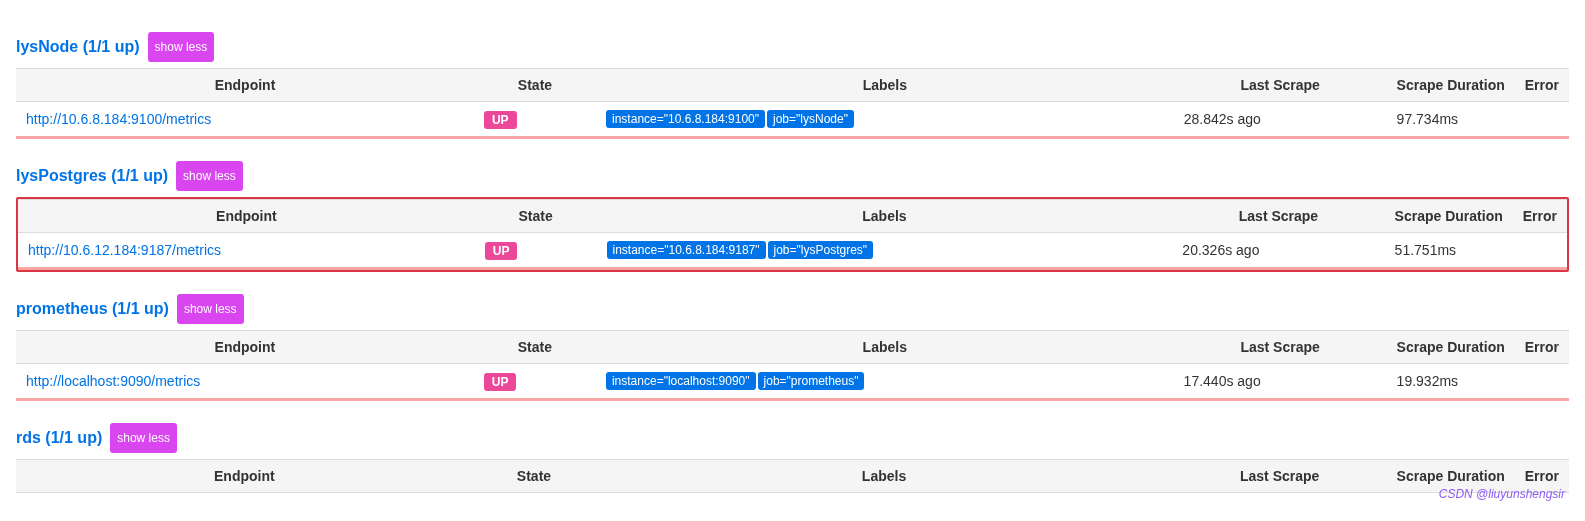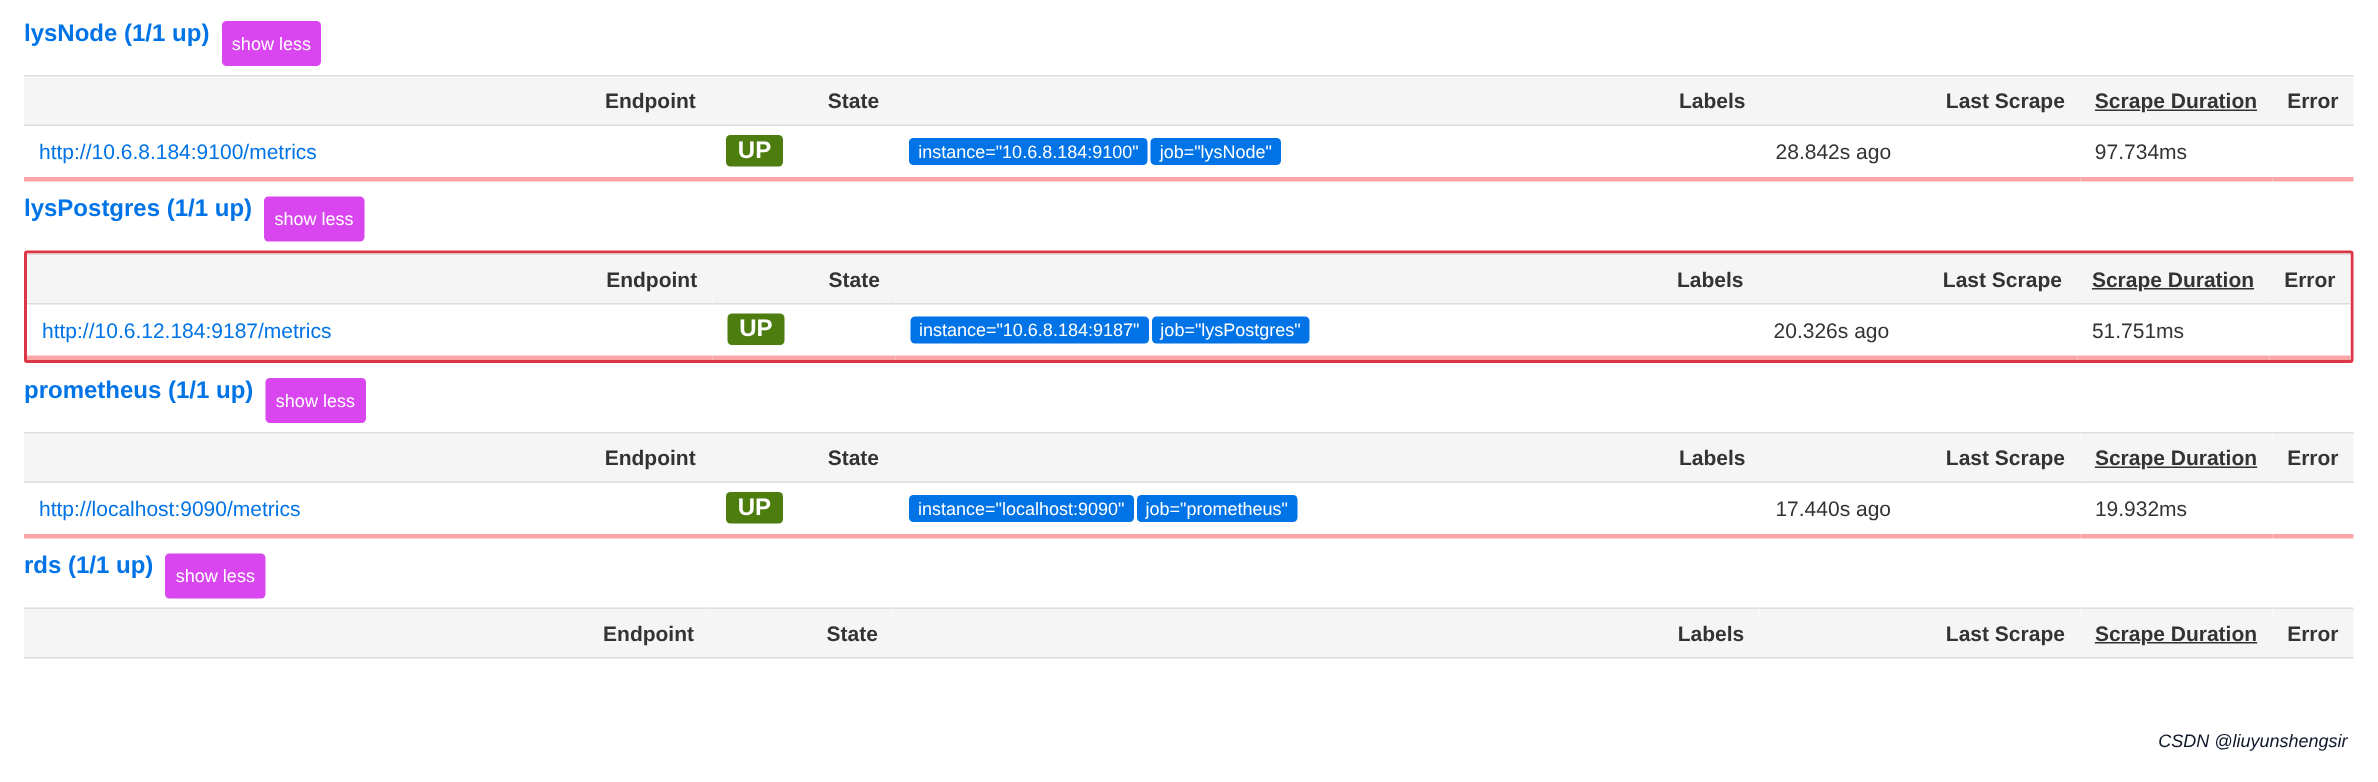"lysNode (1/1 up)" .section-header { align-items: flex-start -> center; margin-top: 4px -> 22px }
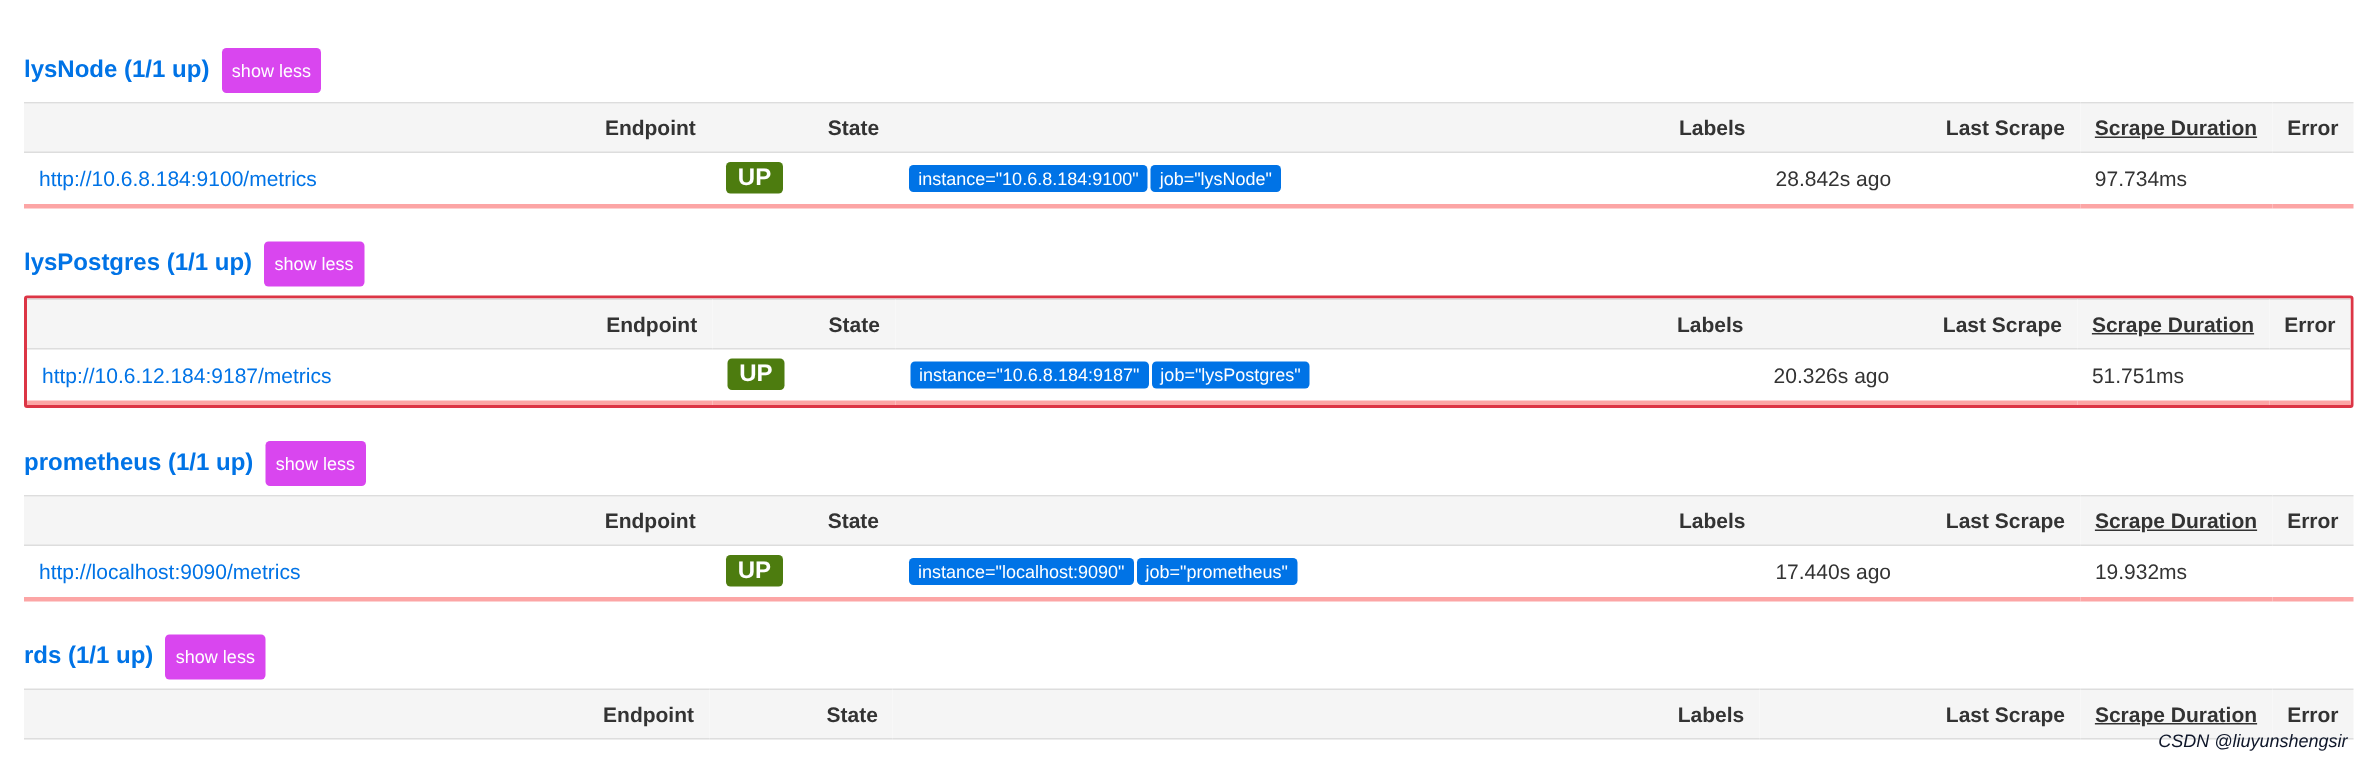"Endpoint" .targets-table th { text-align: right -> center }
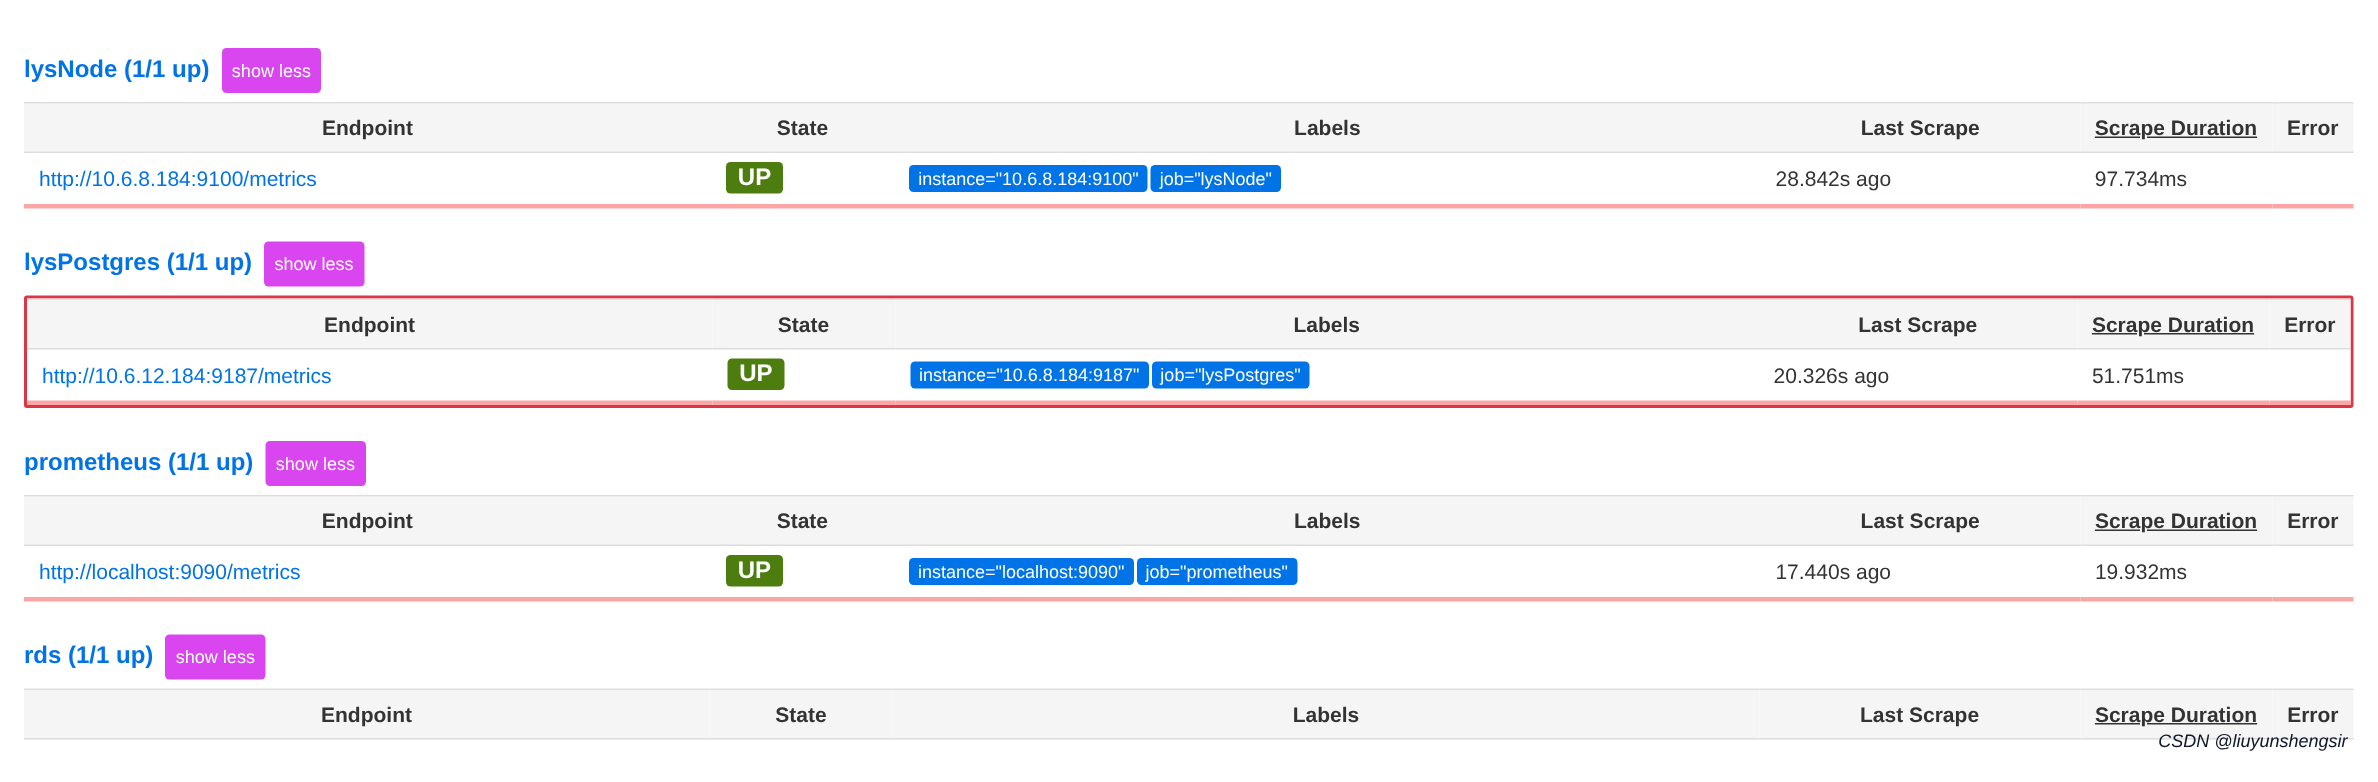"Scrape Duration" .col-scrape { text-decoration: underline -> none }
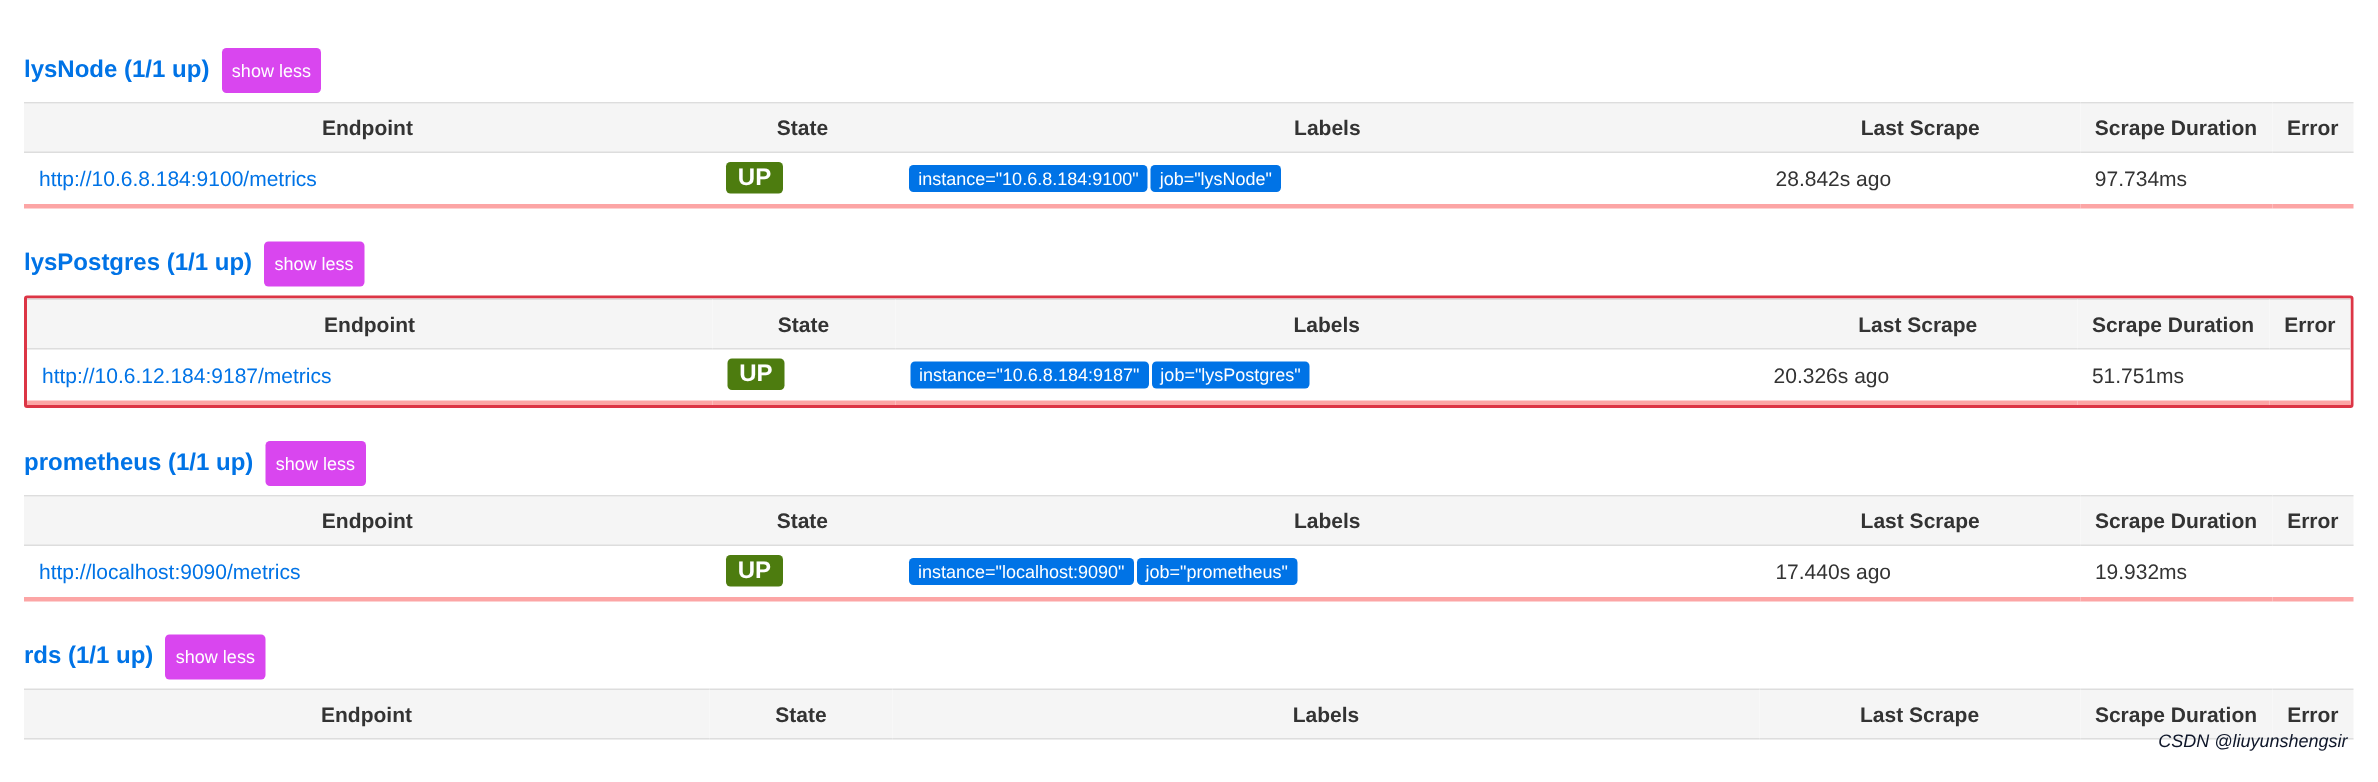"UP" .state-up { background: #4d7c0f -> #ec4899; font-size: 16px -> 12px }
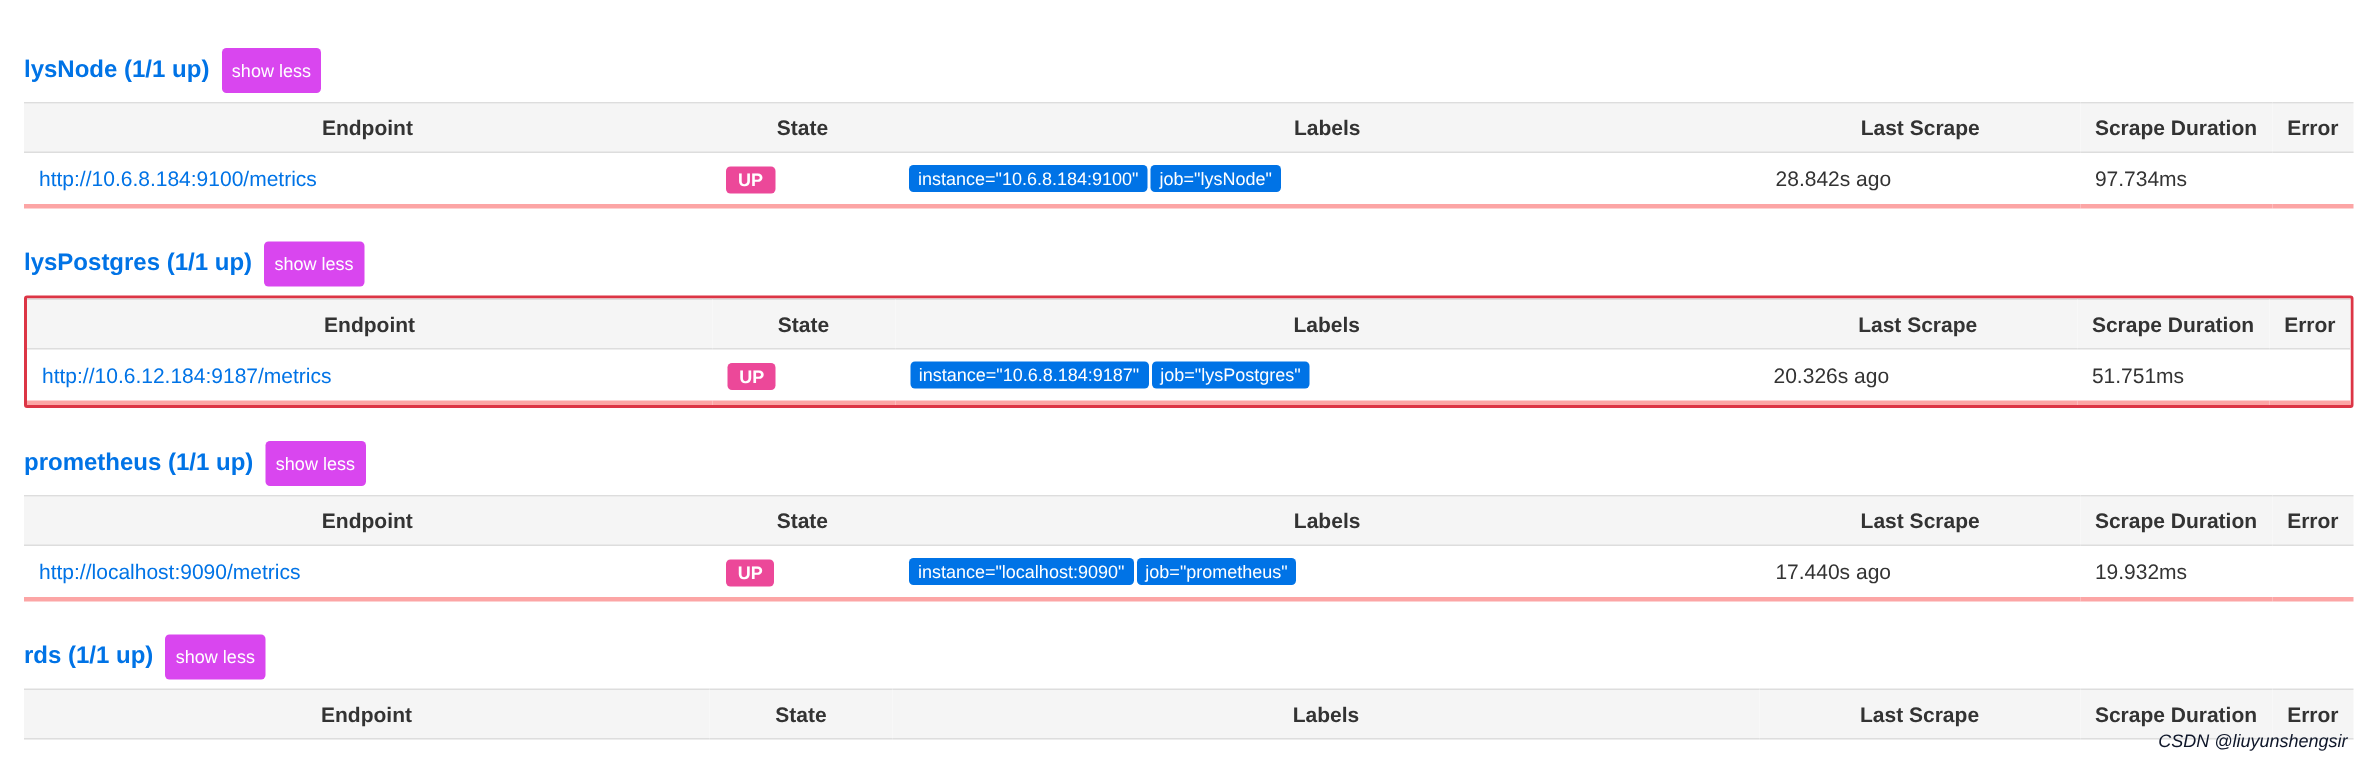"CSDN @liuyunshengsir" .watermark { color: #0f172a -> #8b5cf6 }
